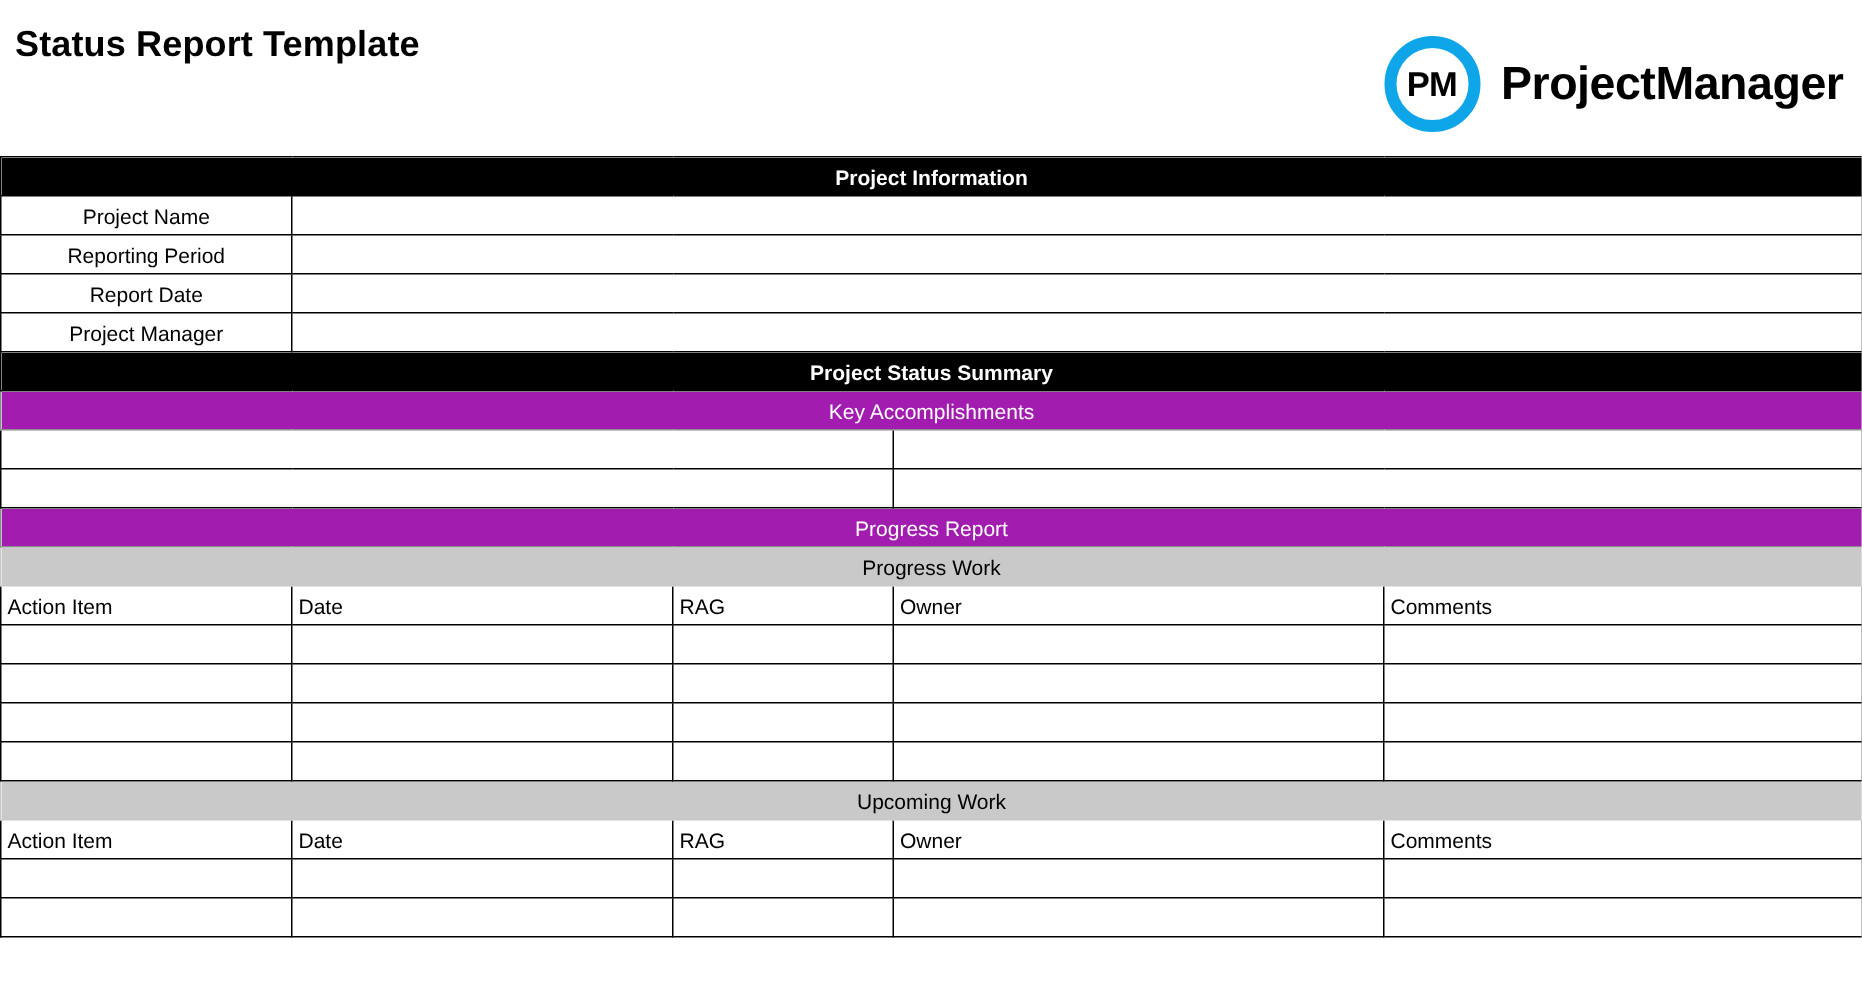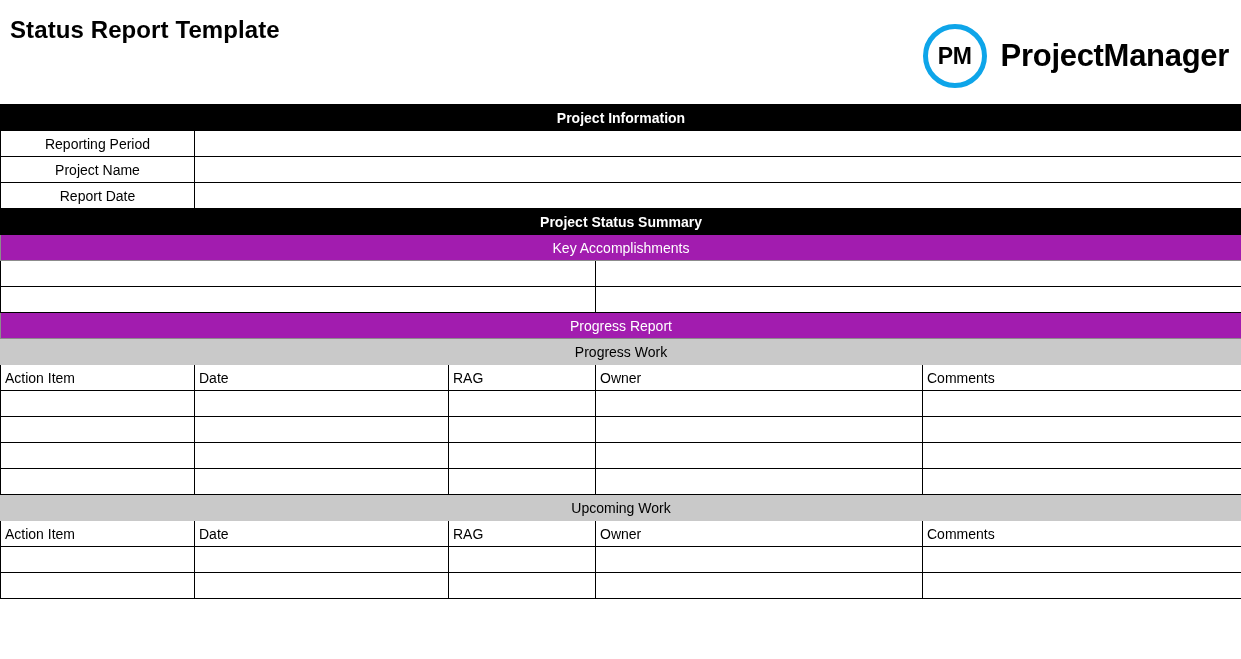"PM" .brand-mark { border: 5px solid #0ea5e9 -> 8px solid #0ea5e9 }
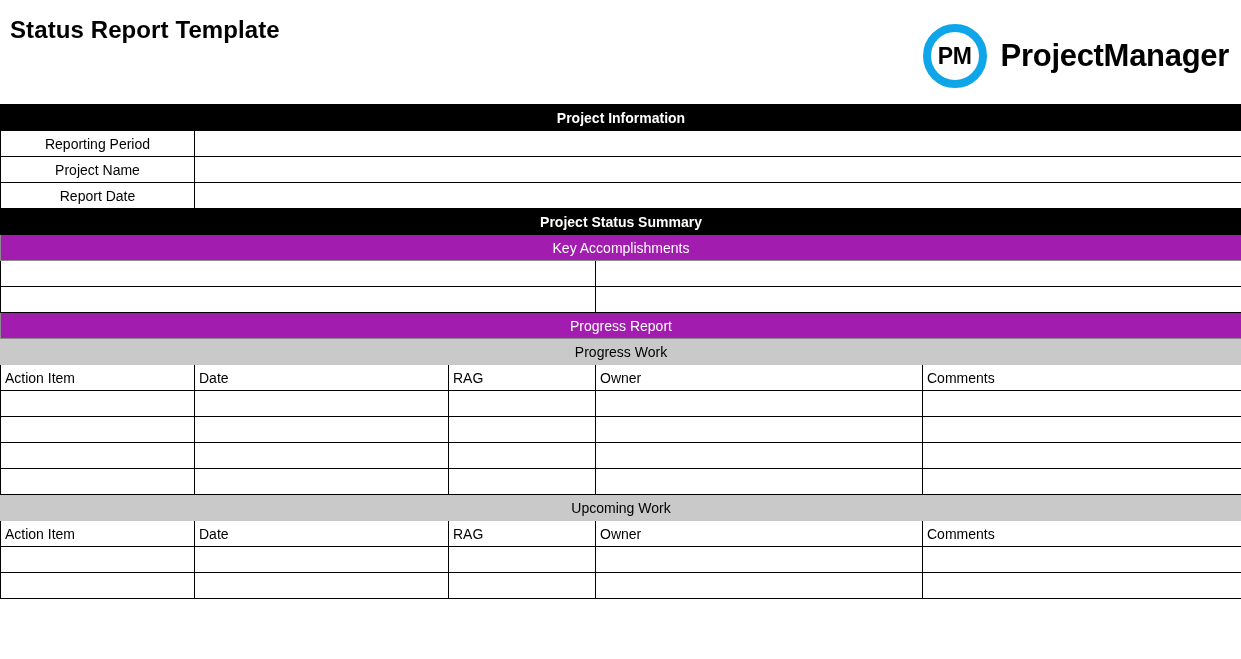"Reporting Period" tr { order: before "Project Name" -> after "Project Name" }
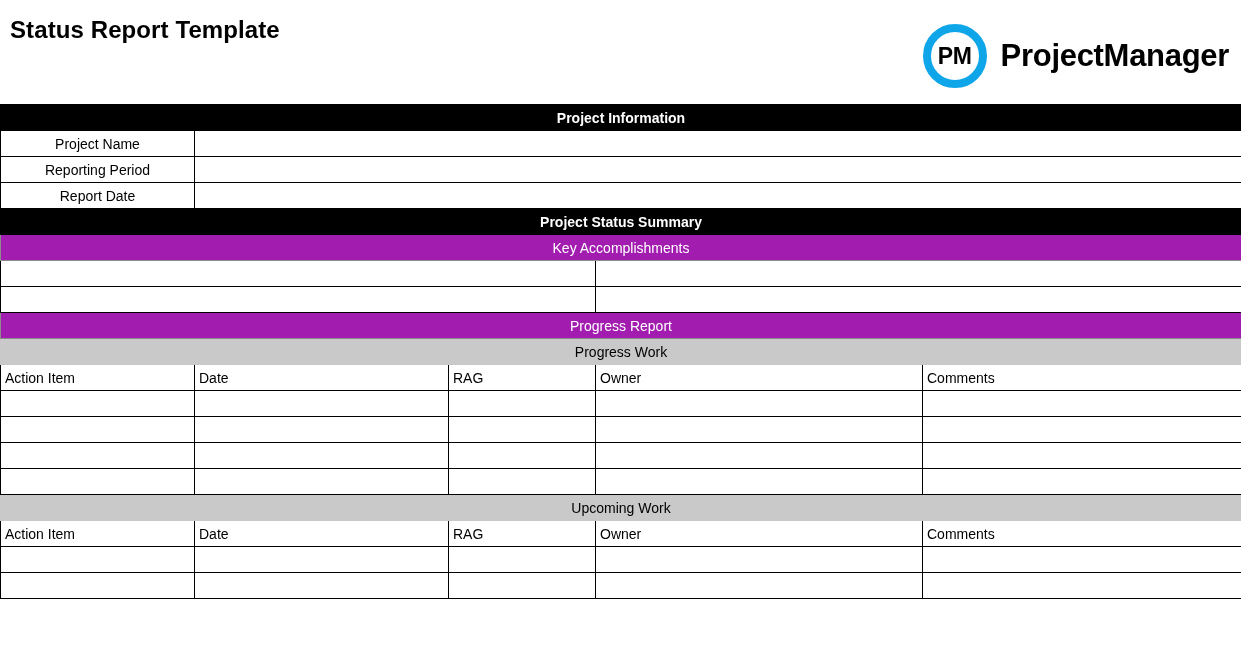"Project Manager" tr { html: none -> <tr> <td>Project Manager</td> <td></td> </tr> }
